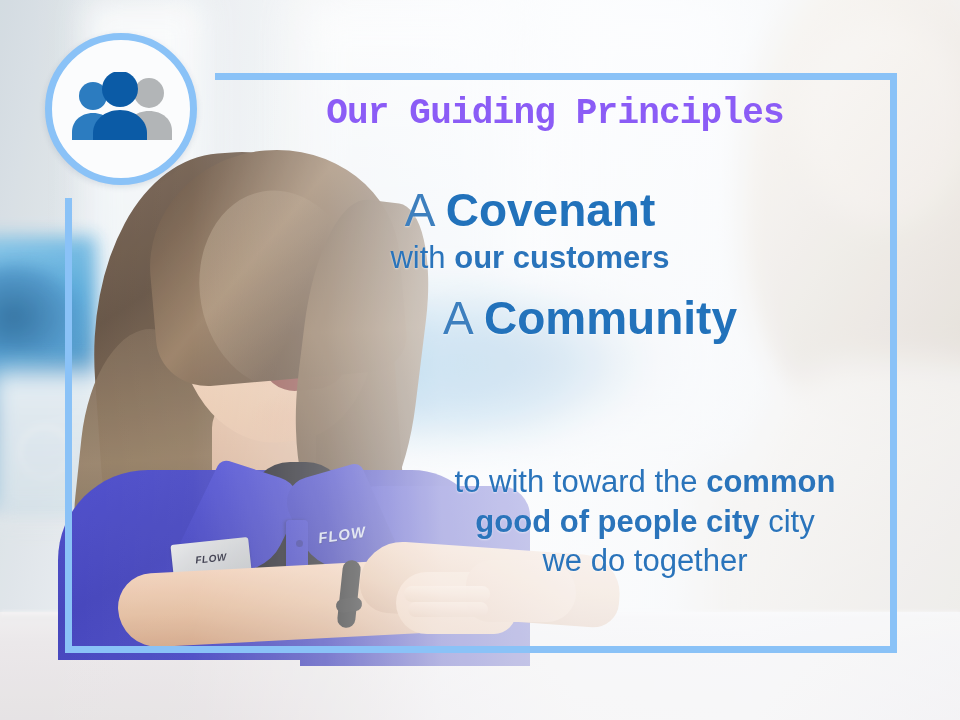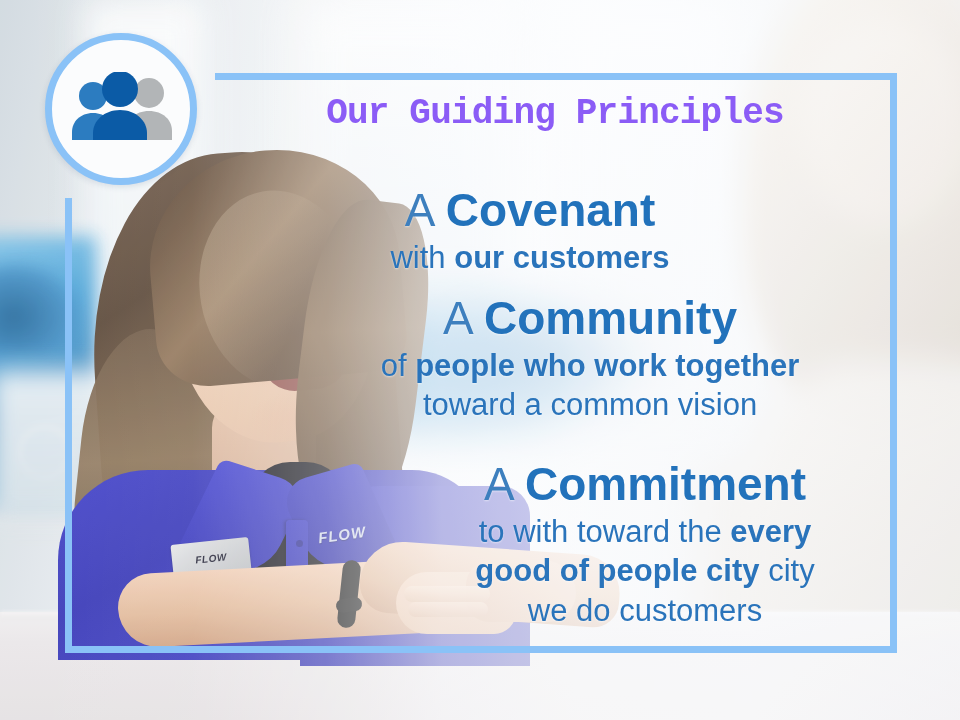"of people who work together" div.sub { html: <div> <div> <span>of </span><b>people who work together</b> </div> <div> <span>toward a common vision</span> </div> </div> -> none }
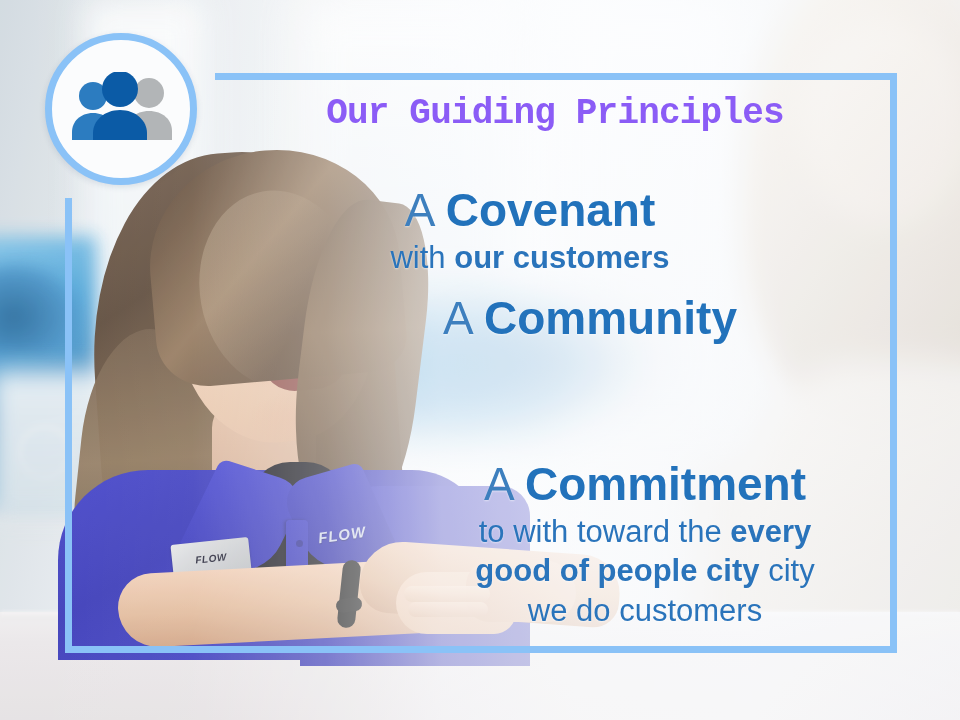"A Commitment" div.big { html: <div> <span>A</span> <span>Commitment</span> </div> -> none }
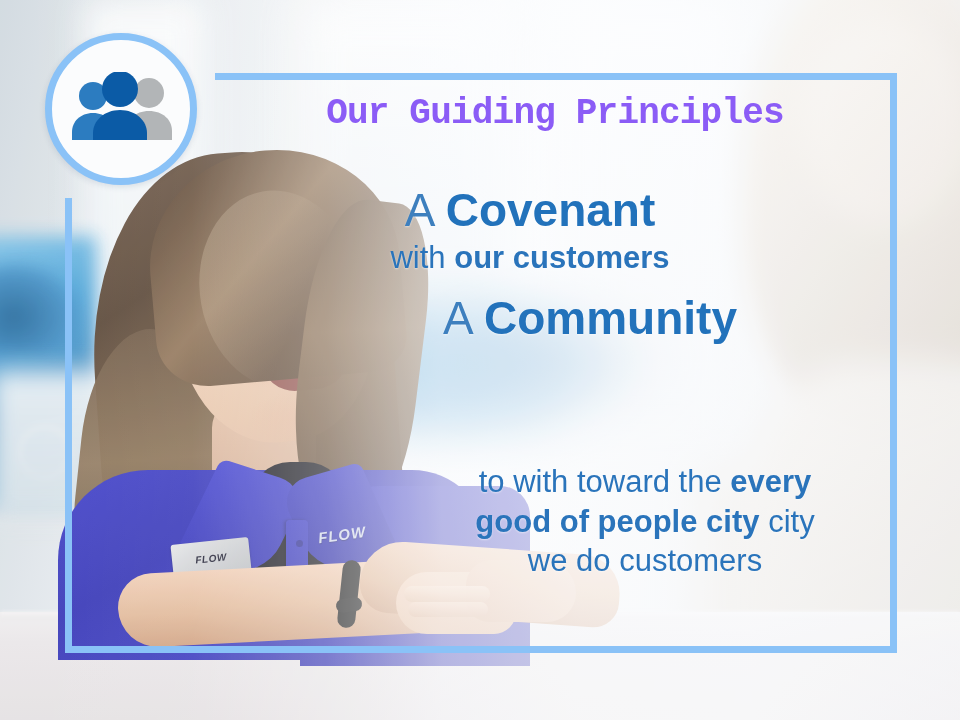"every" b { text: every -> common }
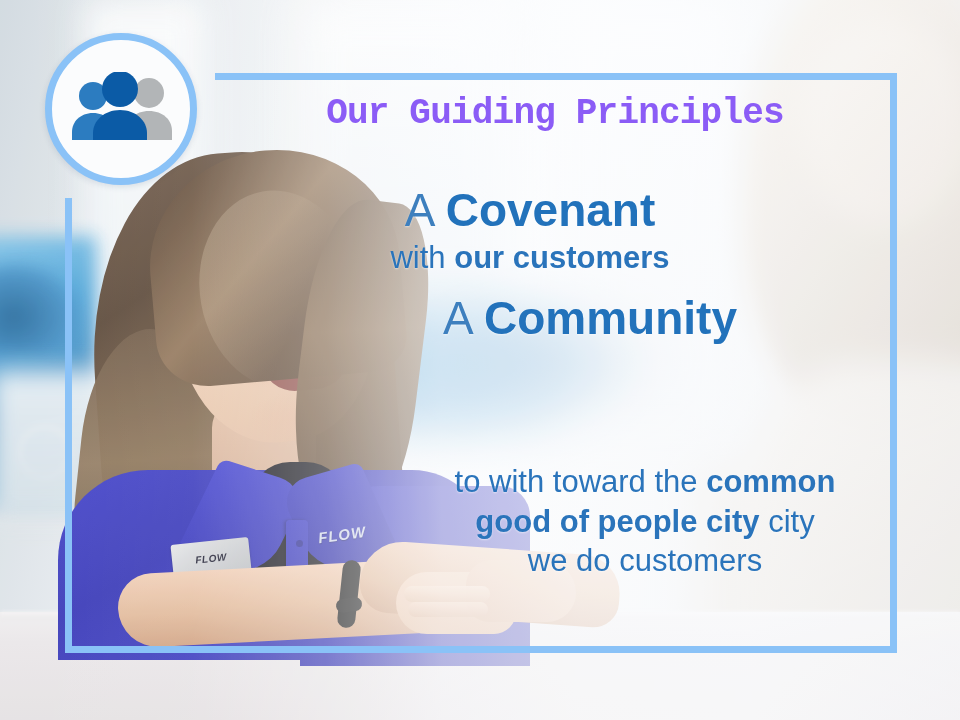"we do customers" span { text: customers -> together }
